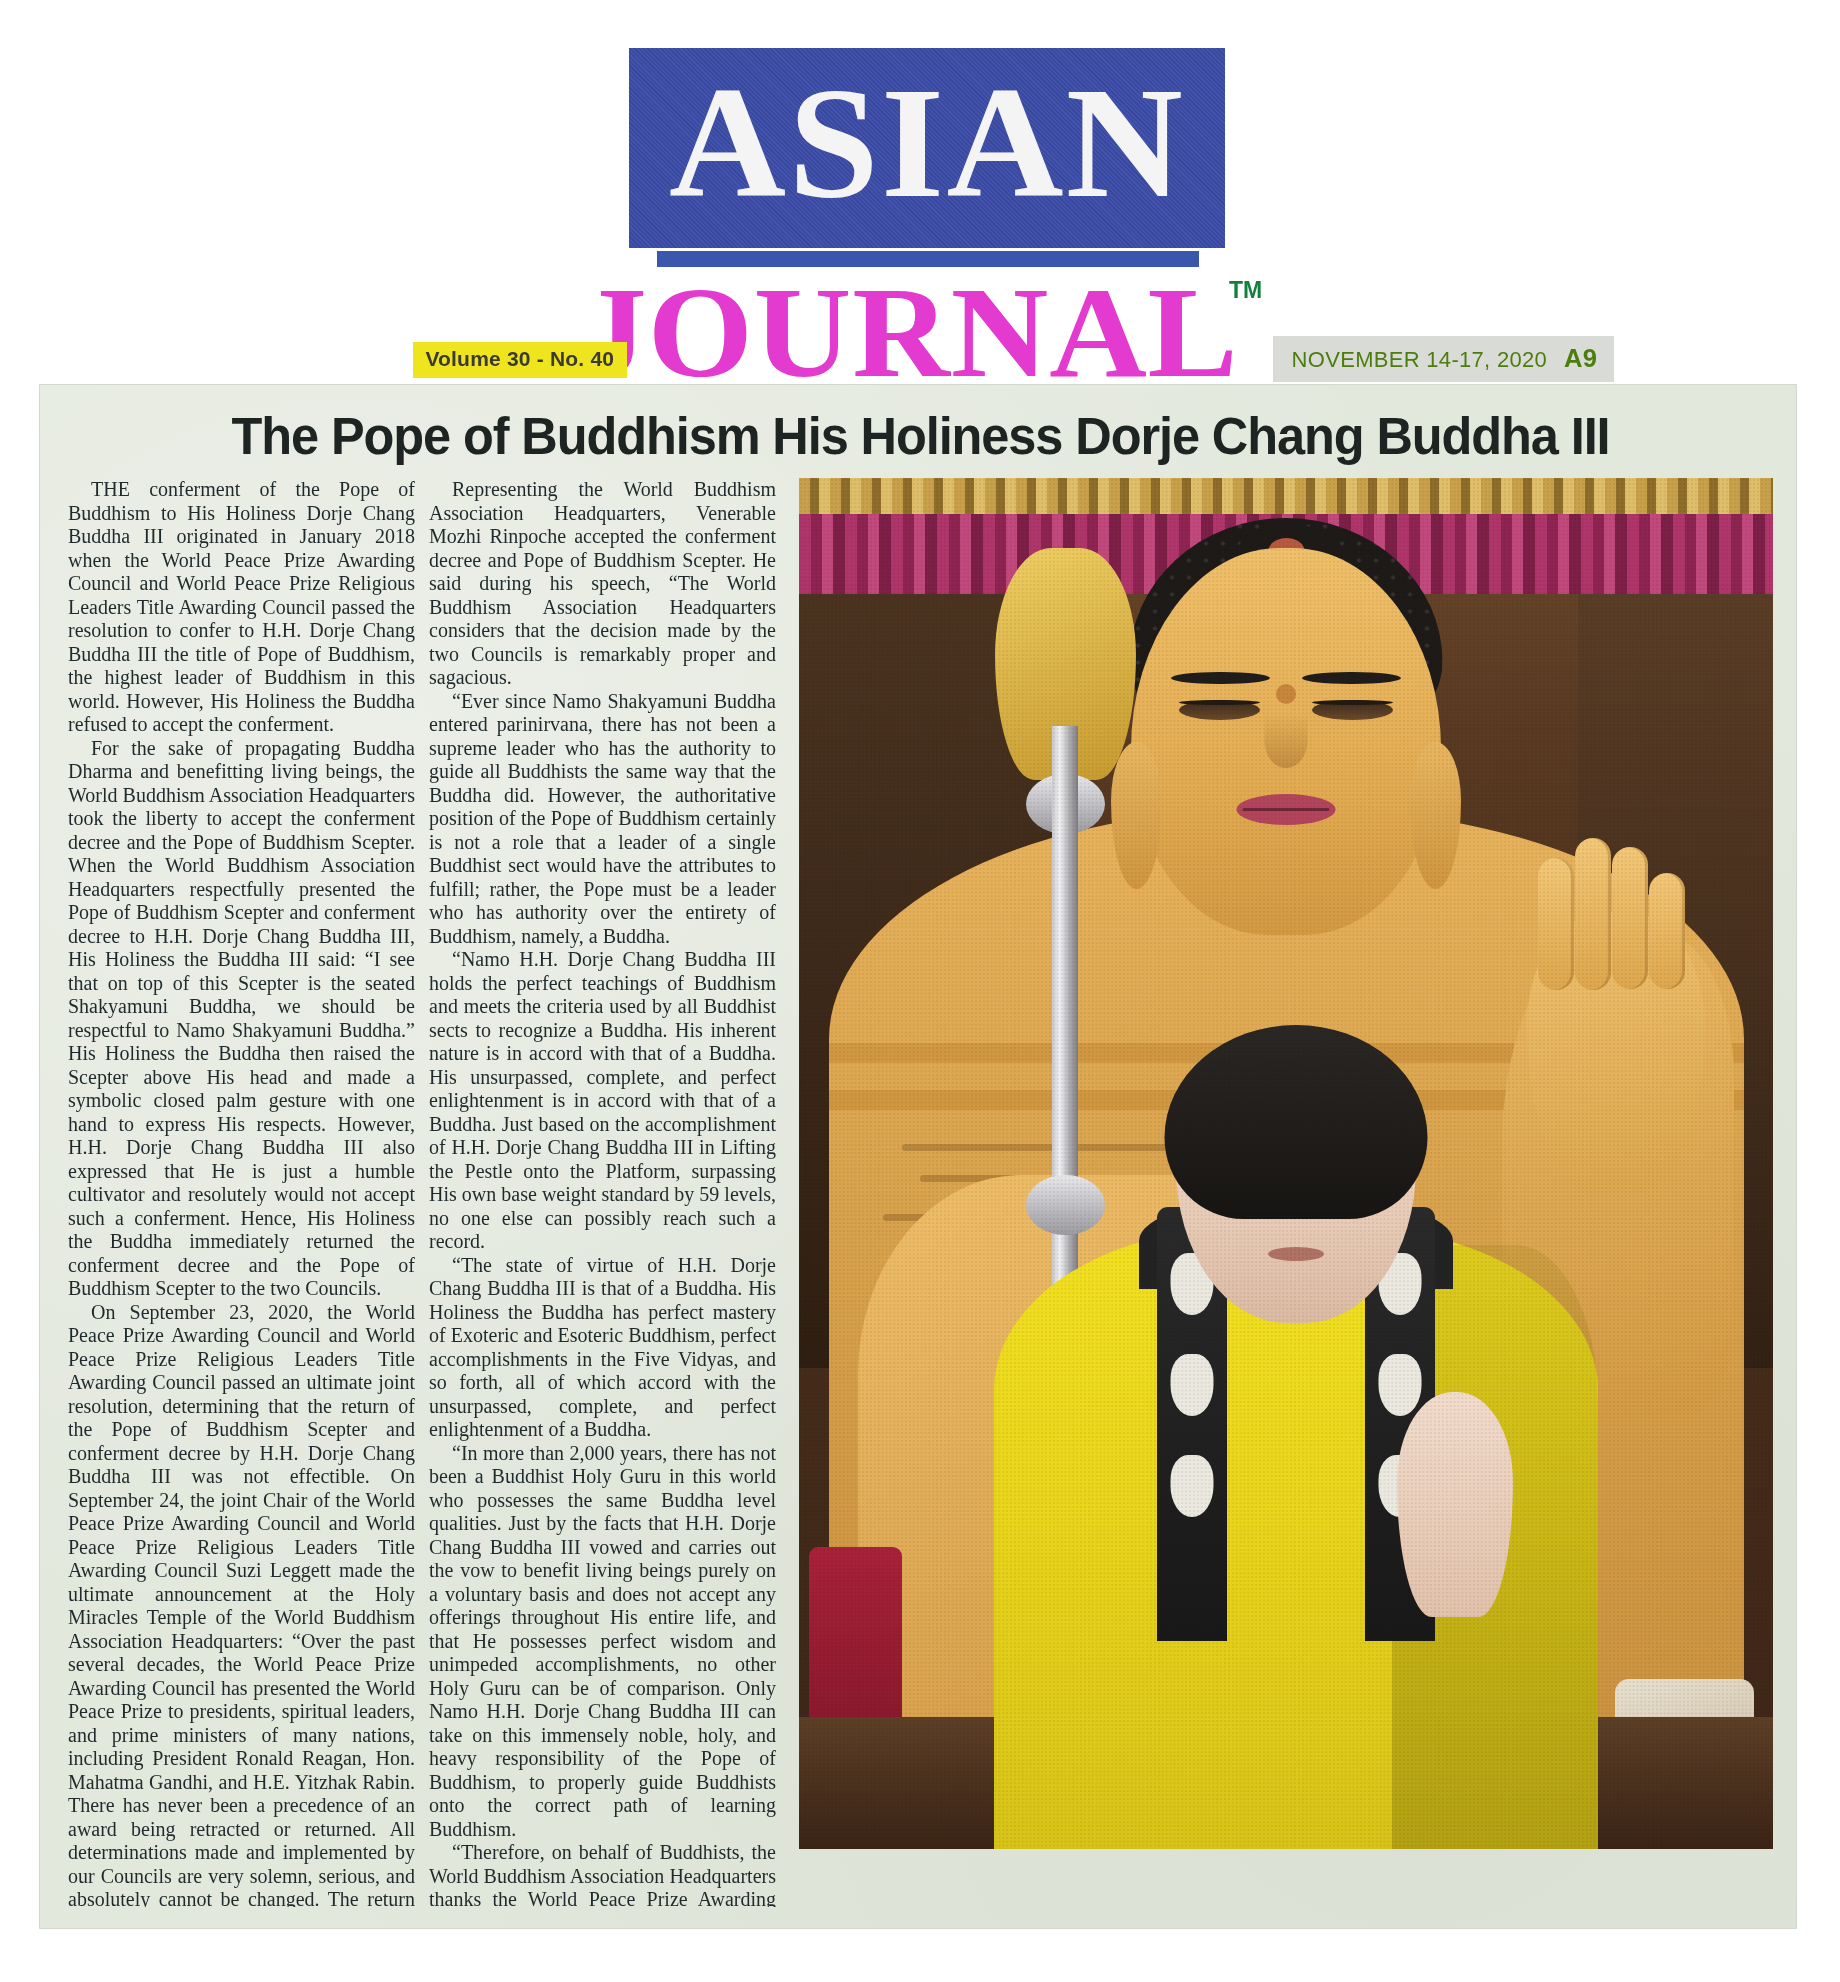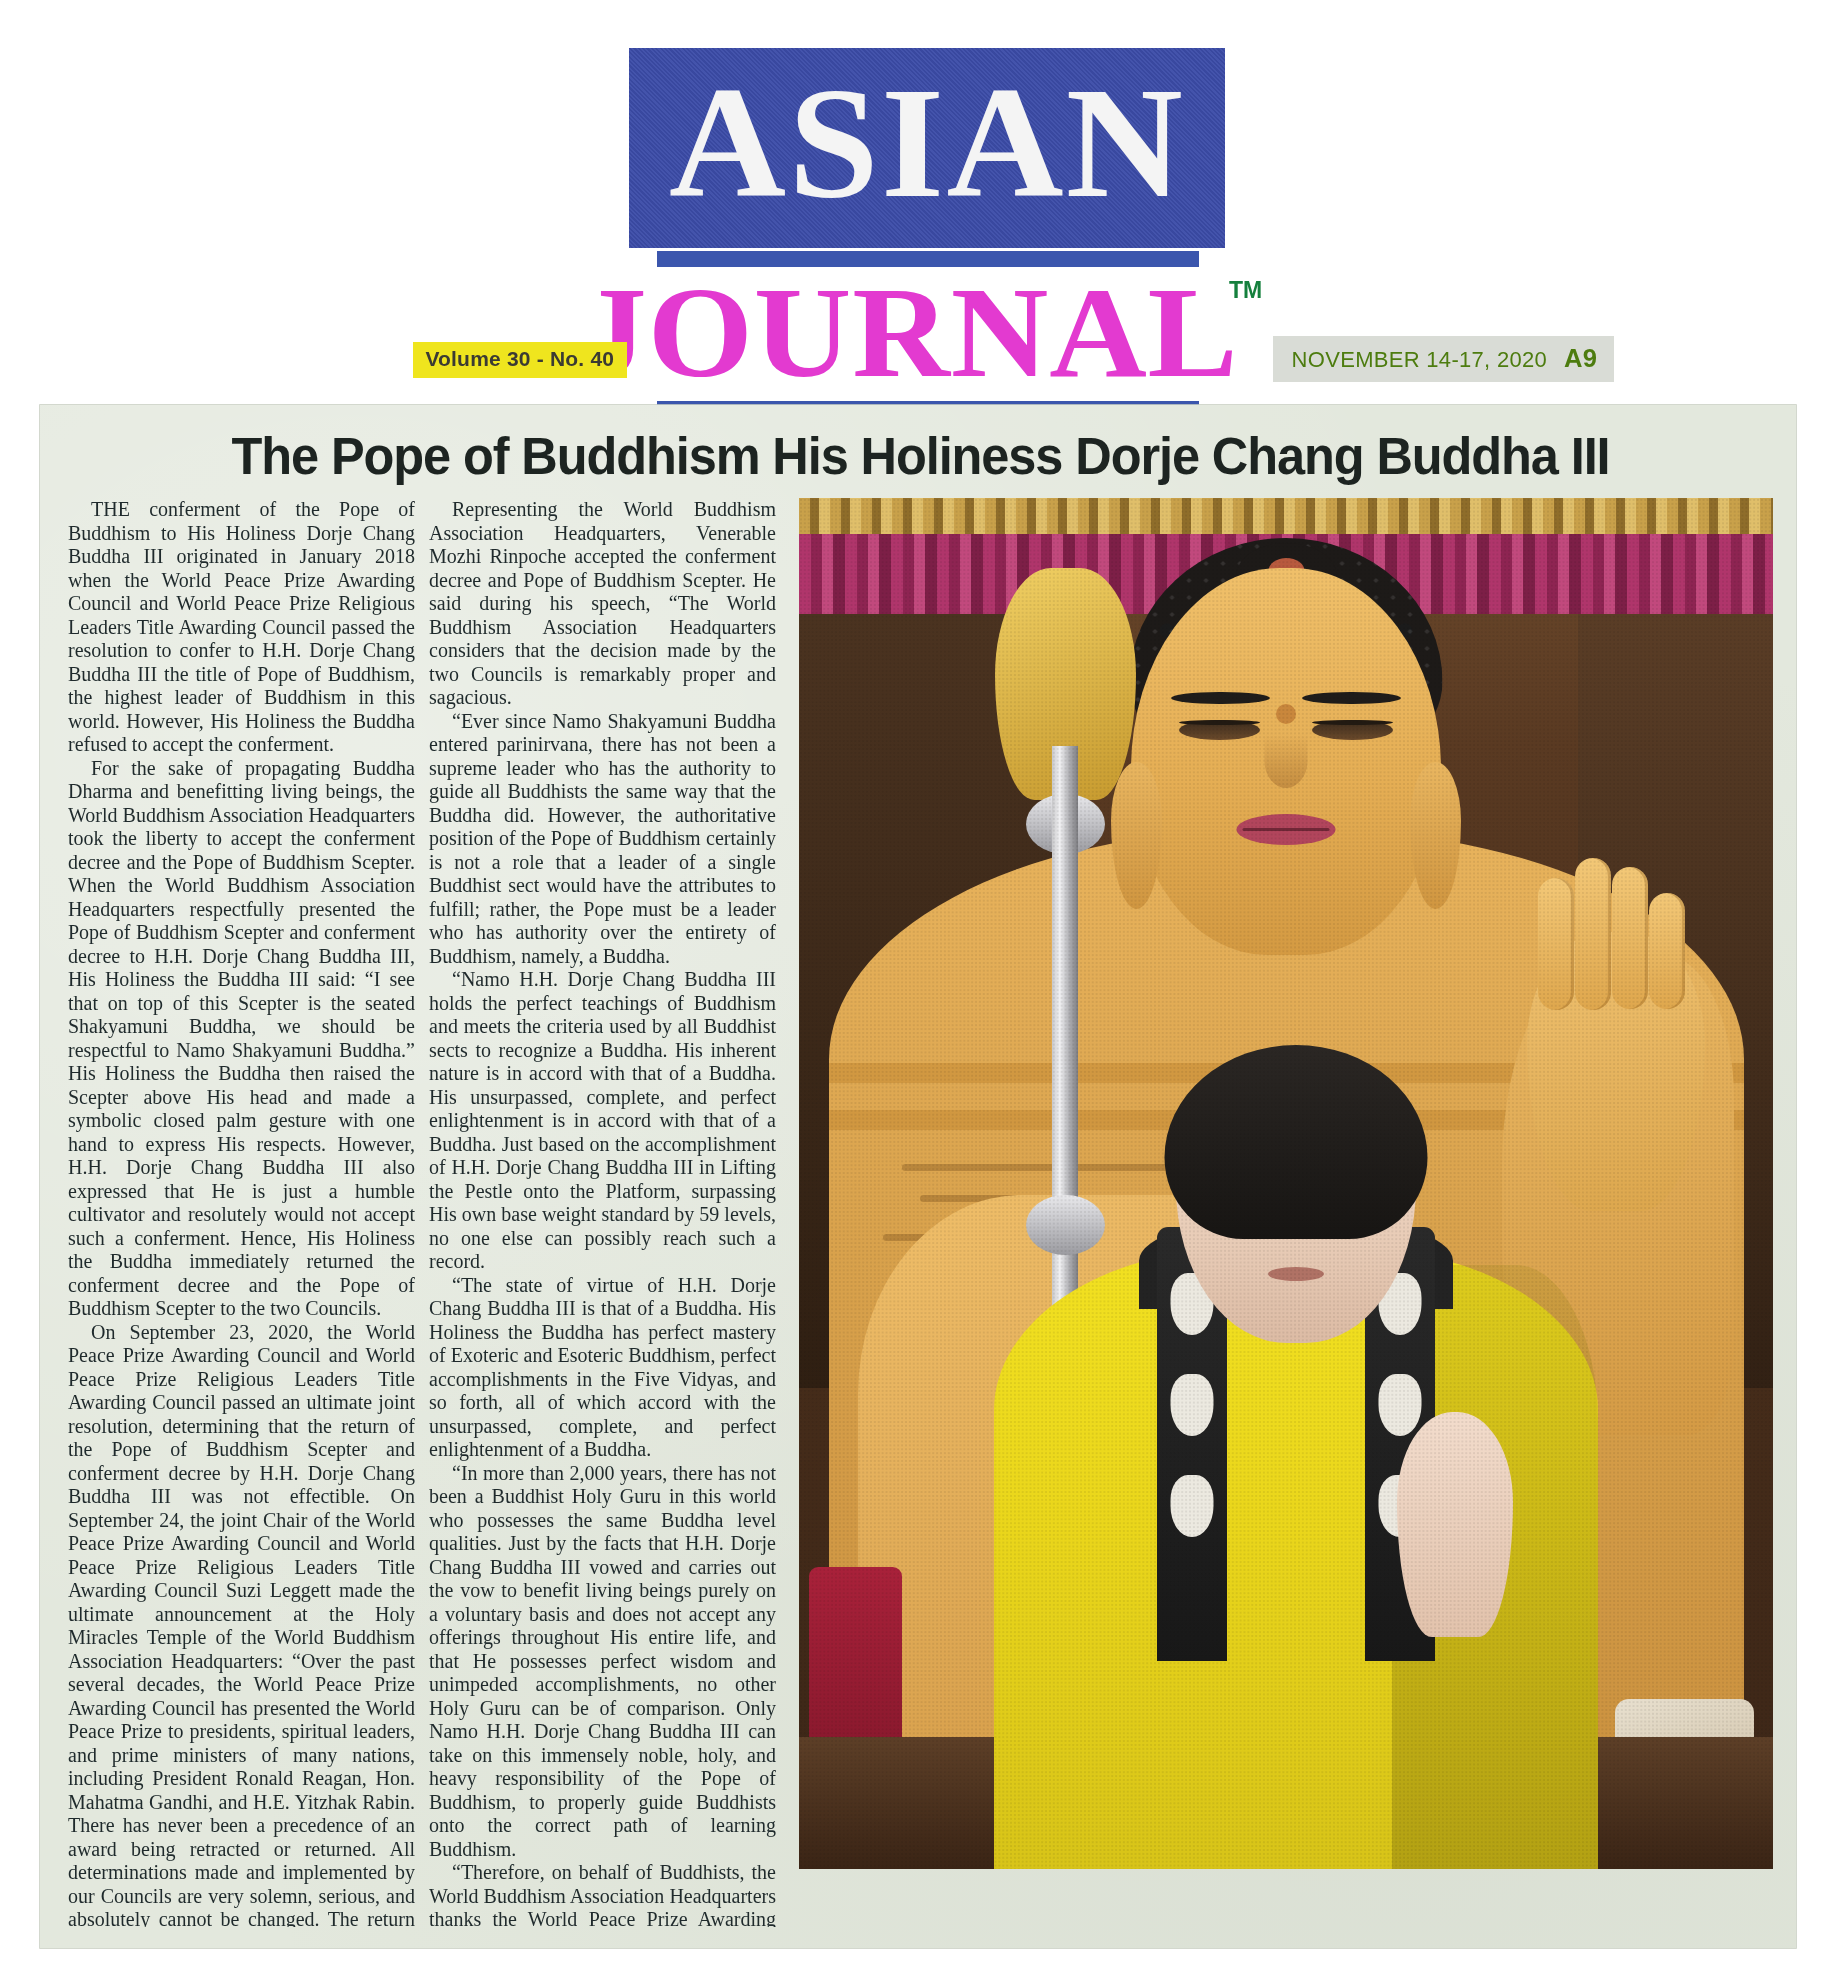"The Pope of Buddhism His" .clipping { top: 405px -> 385px }
